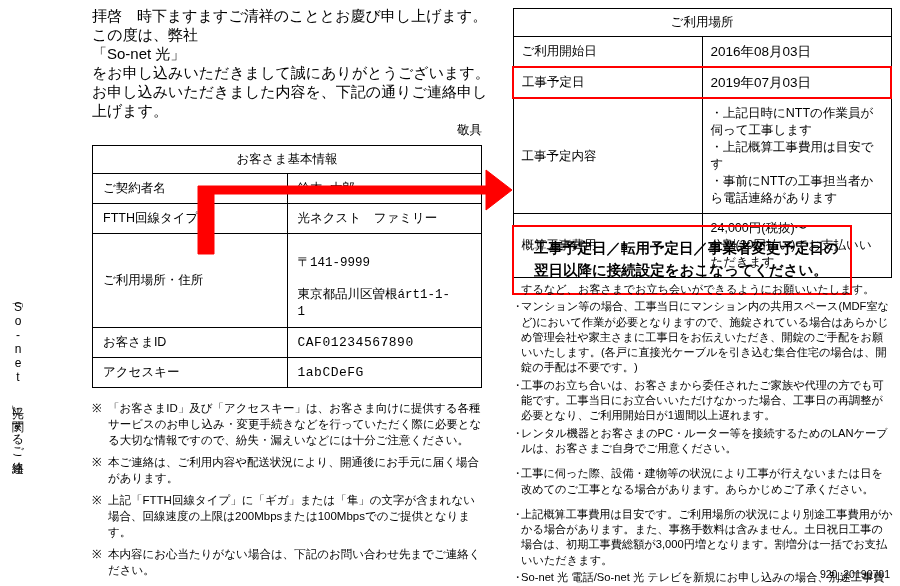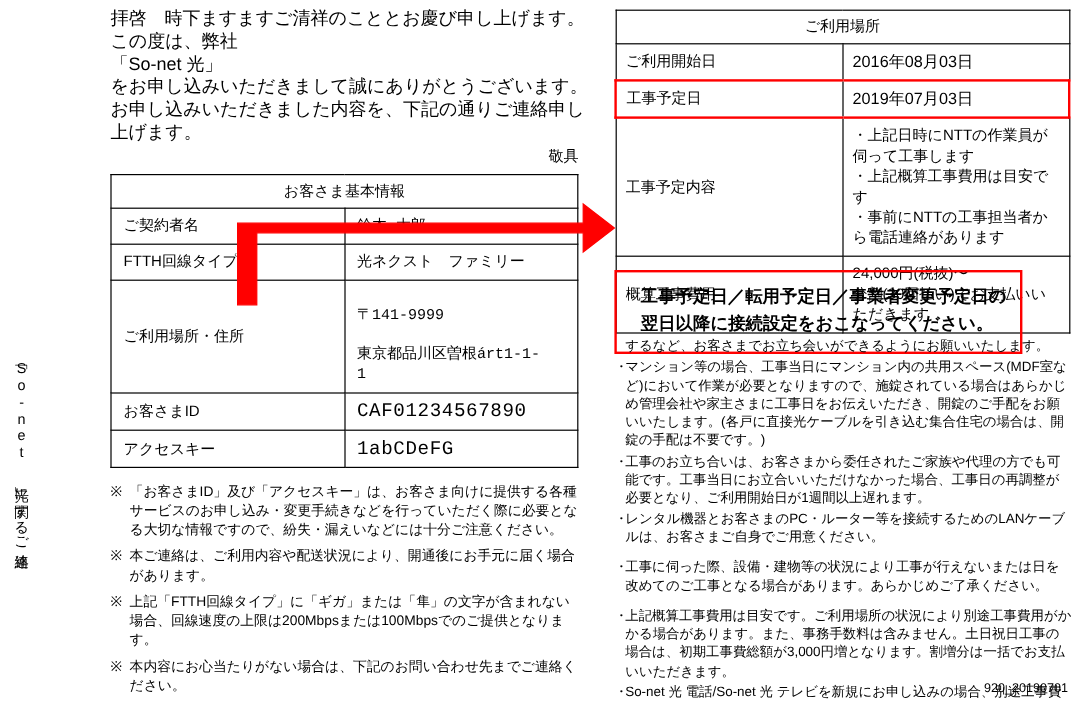"CAF01234567890" td.value.big { font-size: 16px -> 13px }
